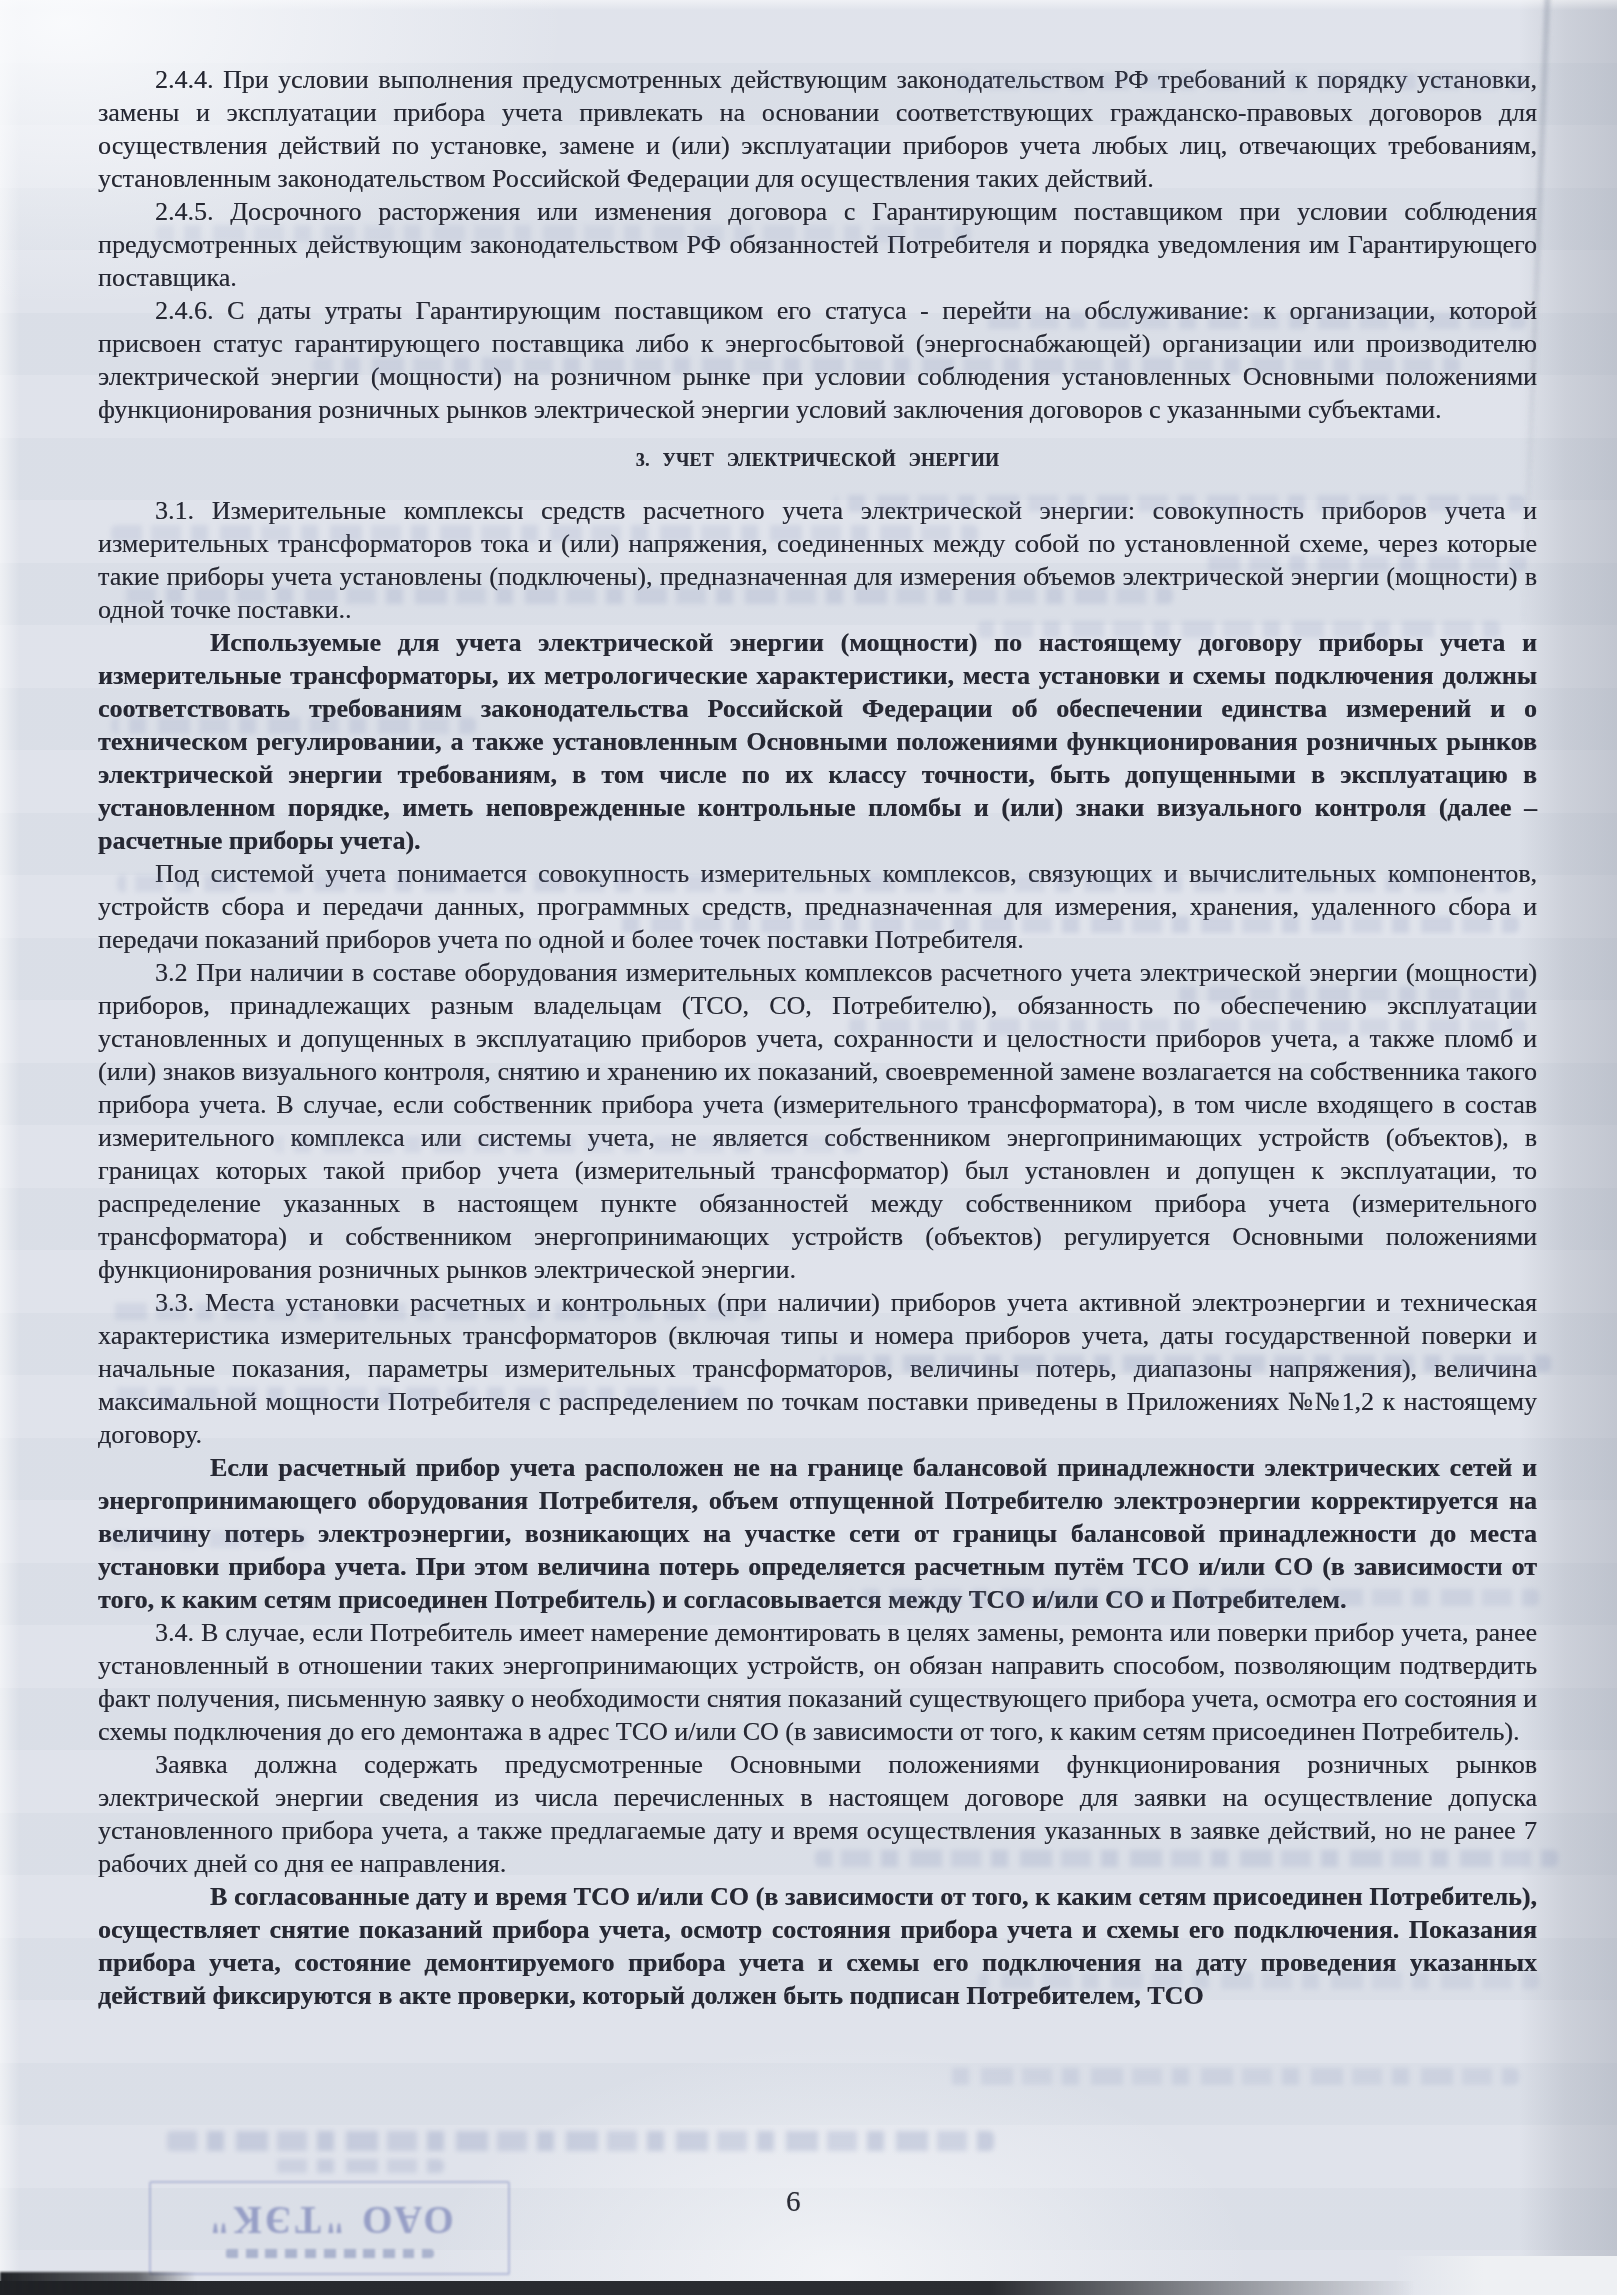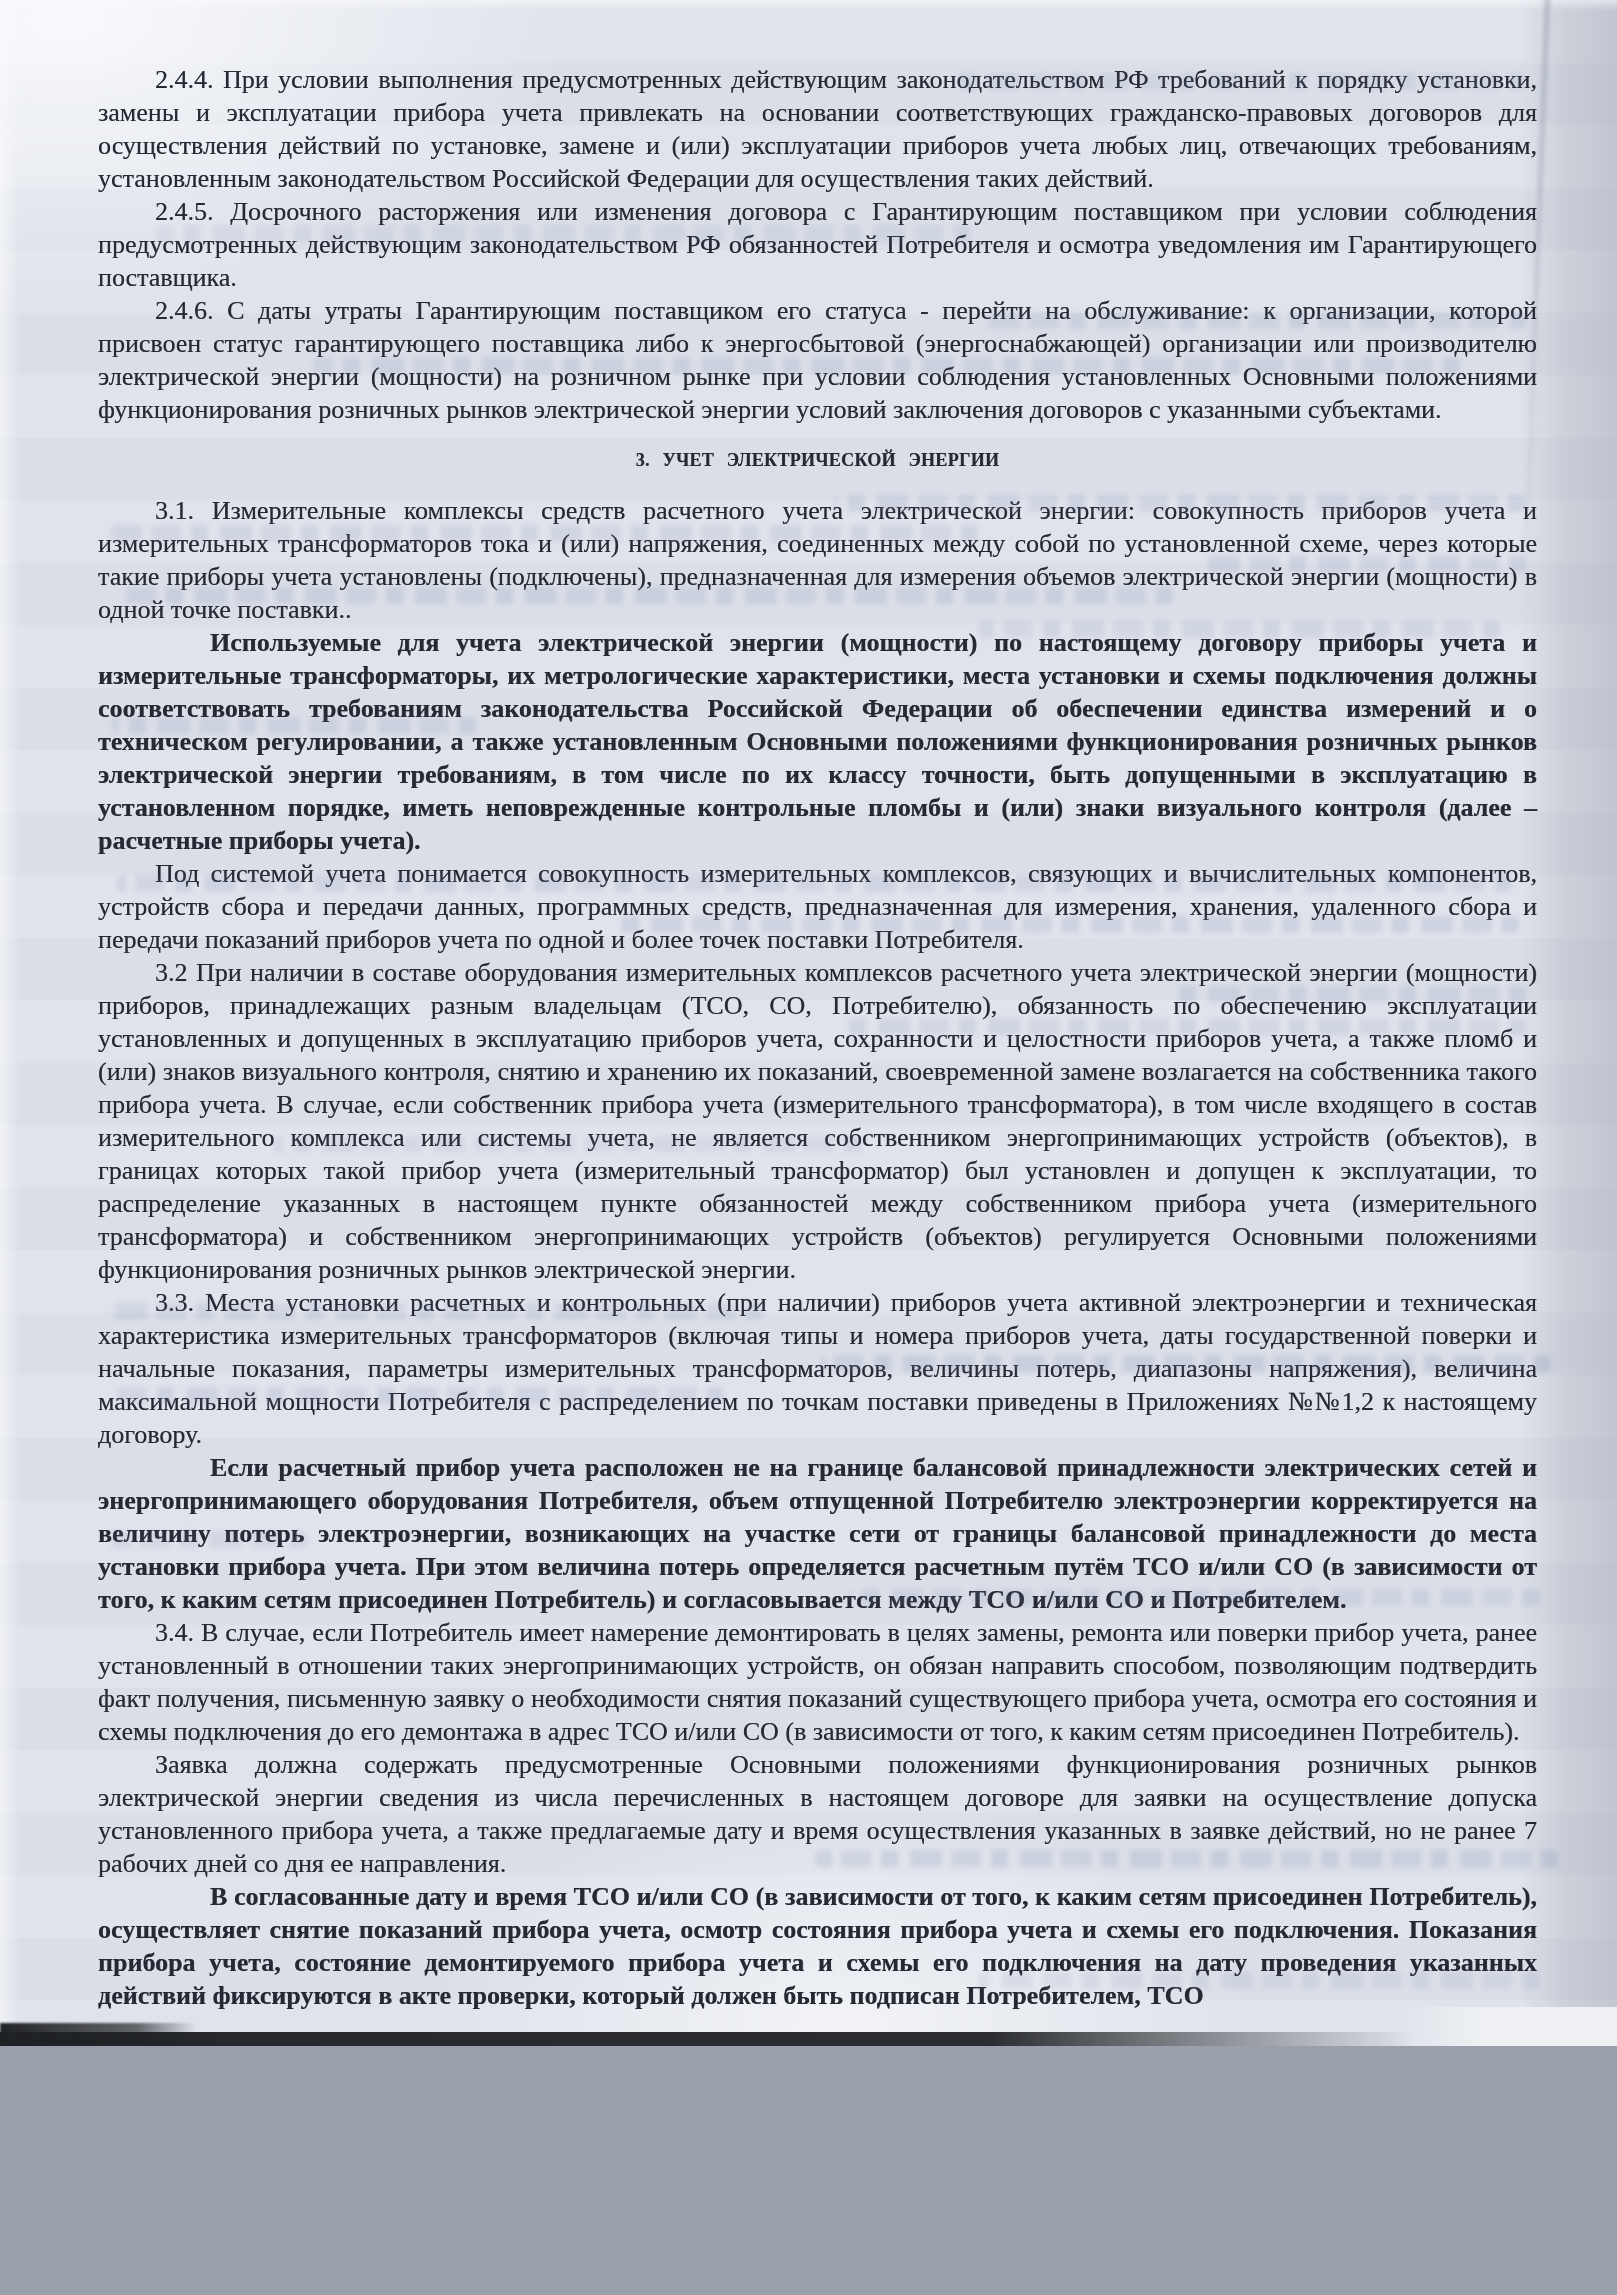"2.4.4. При условии выполнения" .page { height: 2046px -> 2295px }
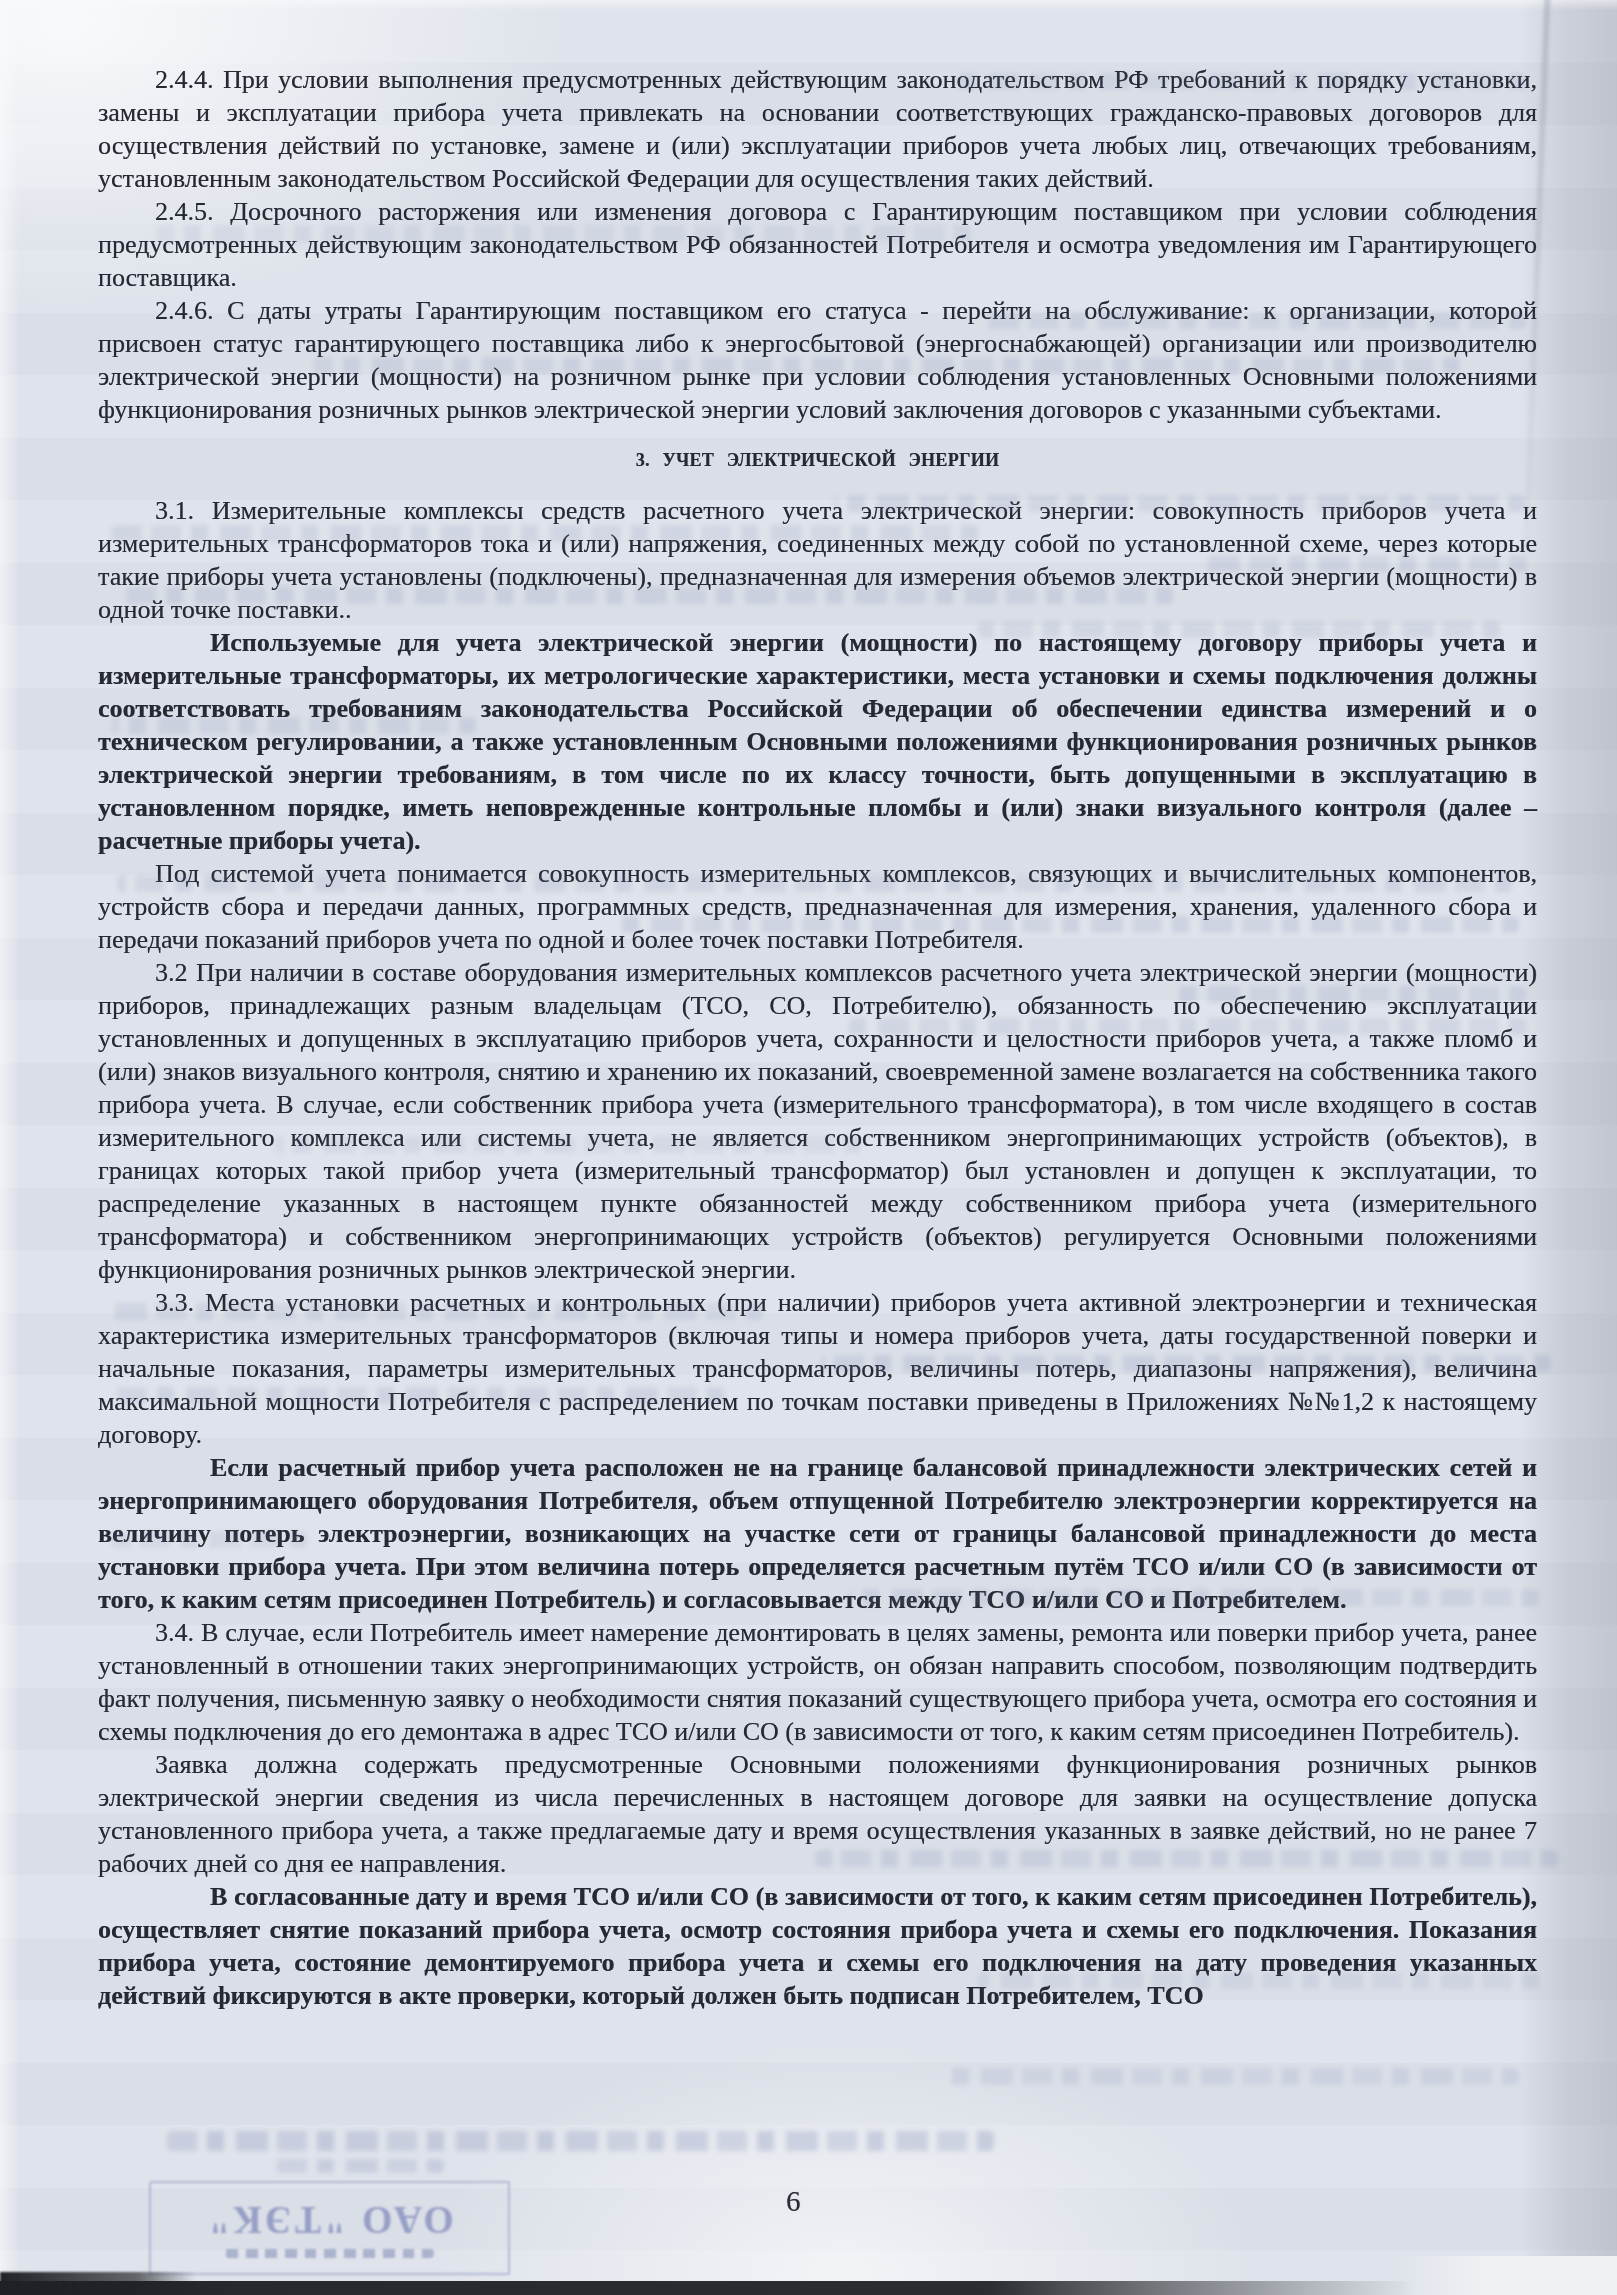"2.4.5. Досрочного расторжения или" p.para { text: осмотра -> порядка }
